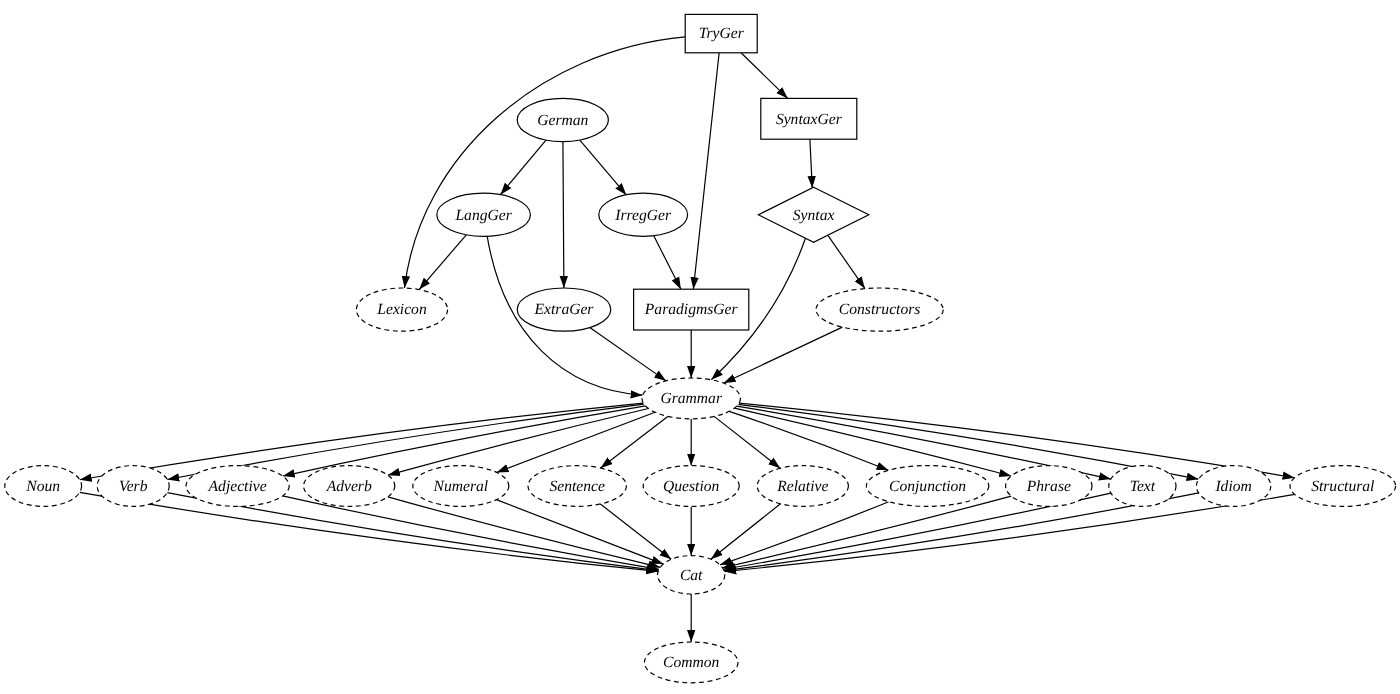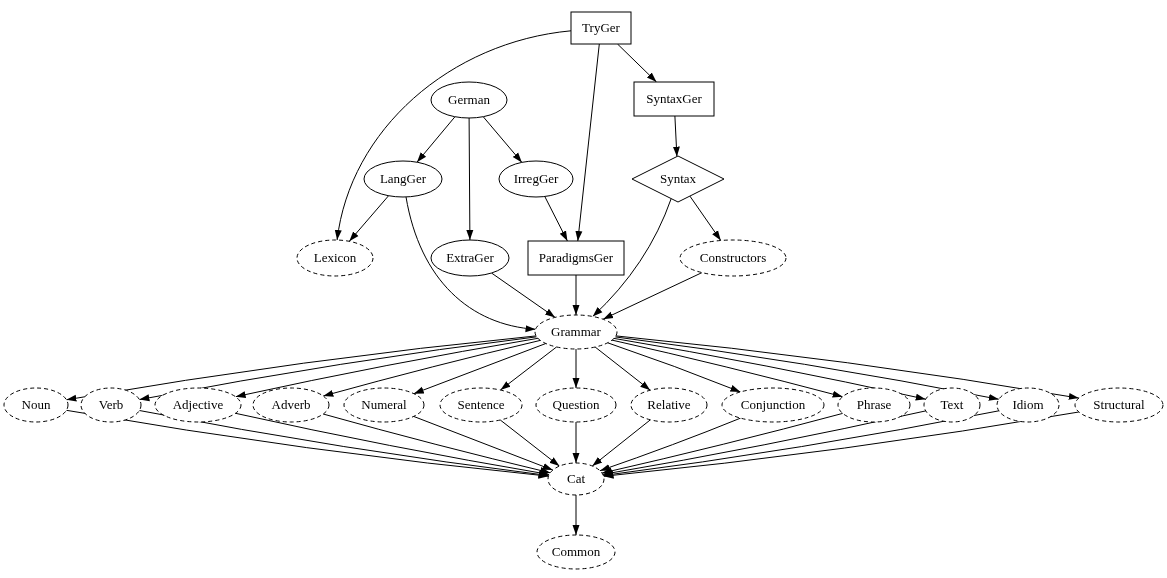"TryGer" .canvas { font-style: none -> italic }
